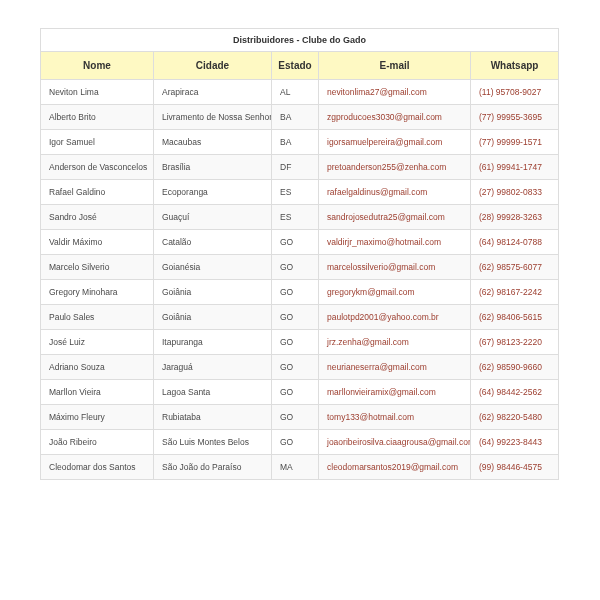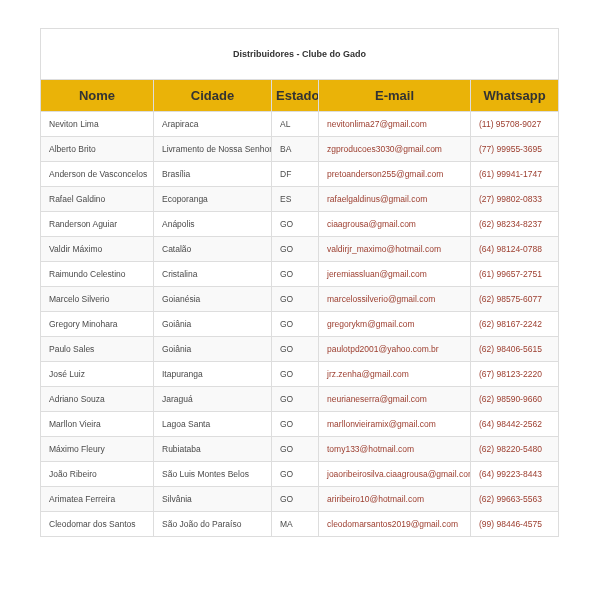"Distribuidores - Clube do Gado" td.title-cell { padding: 20px 4px -> 6px 4px }
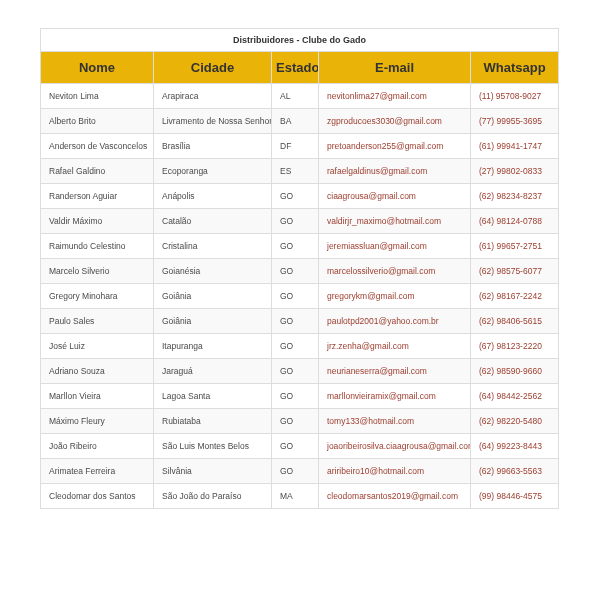"Nome" thead th { background: #eab308 -> #fef9c3; font-size: 13px -> 10px }
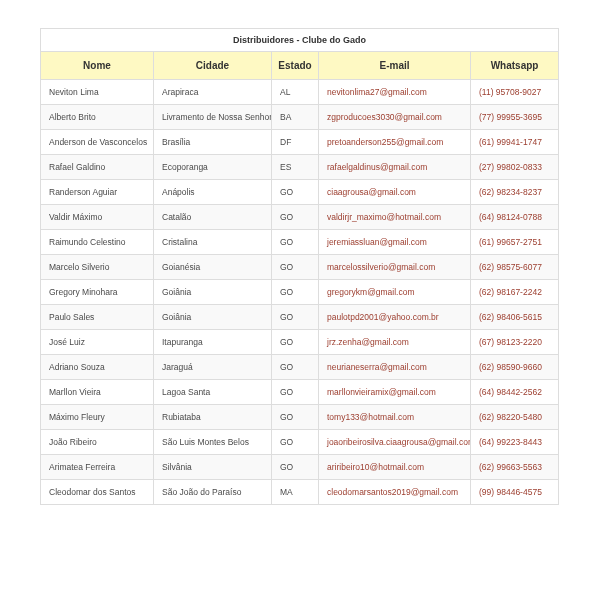"Igor Samuel" tr { html: none -> <tr> <td>Igor Samuel</td> <td>Macaubas</td> <td>BA</td> <td><span>igorsamuelpereira@gmail.com</span></td> <td><span>(77) 99999-1571</span></td> </tr> }
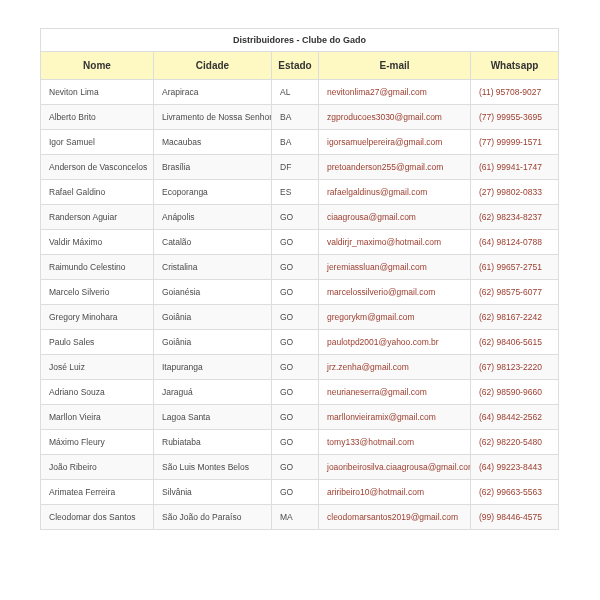"pretoanderson255@gmail.com" span.link { text: pretoanderson255@gmail.com -> pretoanderson255@zenha.com }
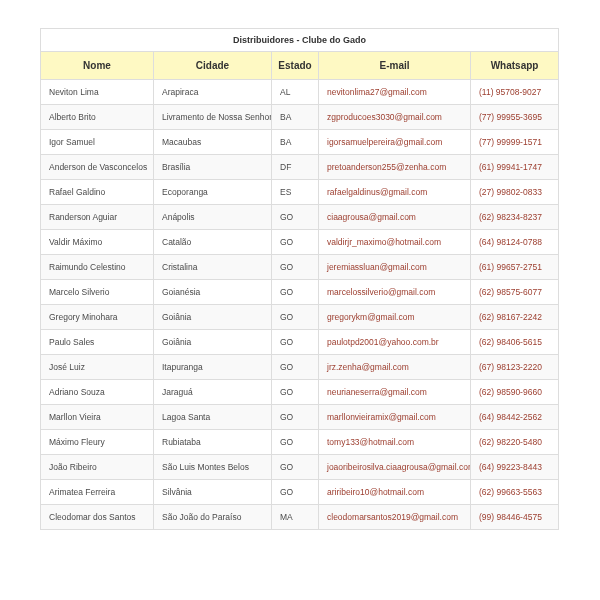"Sandro José" tr { html: none -> <tr> <td>Sandro José</td> <td>Guaçuí</td> <td>ES</td> <td><span>sandrojosedutra25@gmail.com</span></td> <td><span>(28) 99928-3263</span></td> </tr> }
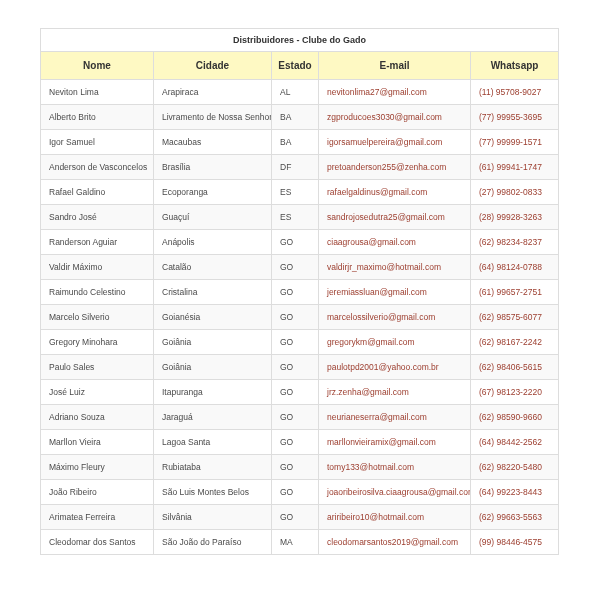"Randerson Aguiar" tr { html: <tr> <td>Randerson Aguiar</td> <td>Anápolis</td> <td>GO</td> <td><span>ciaagrousa@gmail.com</span></td> <td><span>(62) 98234-8237</span></td> </tr> -> none }
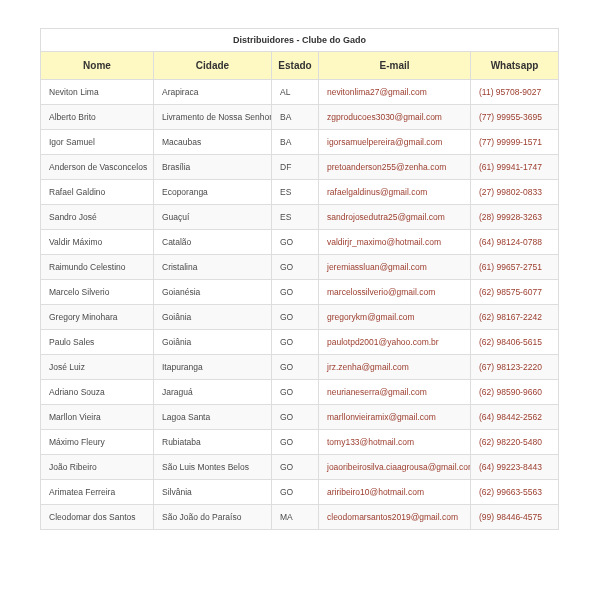"Raimundo Celestino" tr { html: <tr> <td>Raimundo Celestino</td> <td>Cristalina</td> <td>GO</td> <td><span>jeremiassluan@gmail.com</span></td> <td><span>(61) 99657-2751</span></td> </tr> -> none }
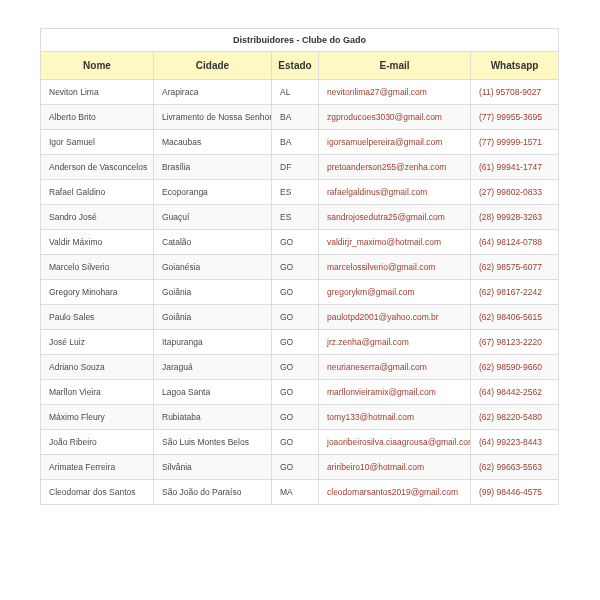"Arimatea Ferreira" tr { html: <tr> <td>Arimatea Ferreira</td> <td>Silvânia</td> <td>GO</td> <td><span>ariribeiro10@hotmail.com</span></td> <td><span>(62) 99663-5563</span></td> </tr> -> none }
